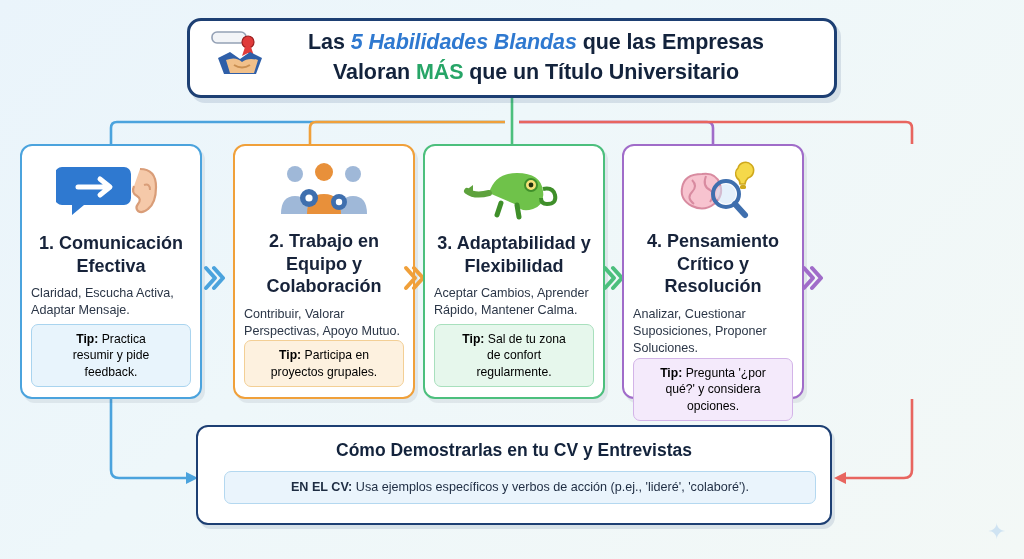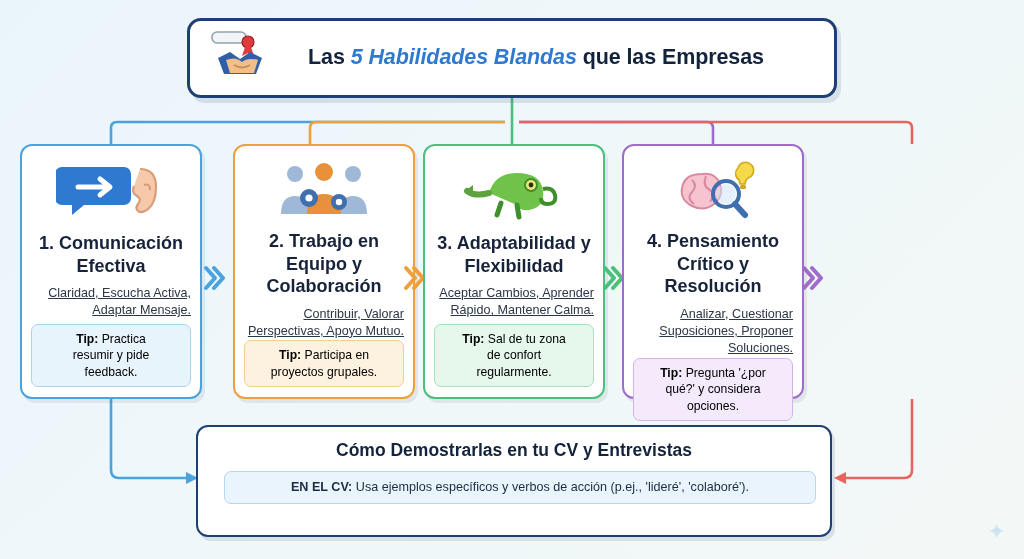"Valoran MÁS que un Título" div { html: none -> <div> <span>Valoran </span><span>MÁS</span><span> que un Título Universitario</span> </div> }
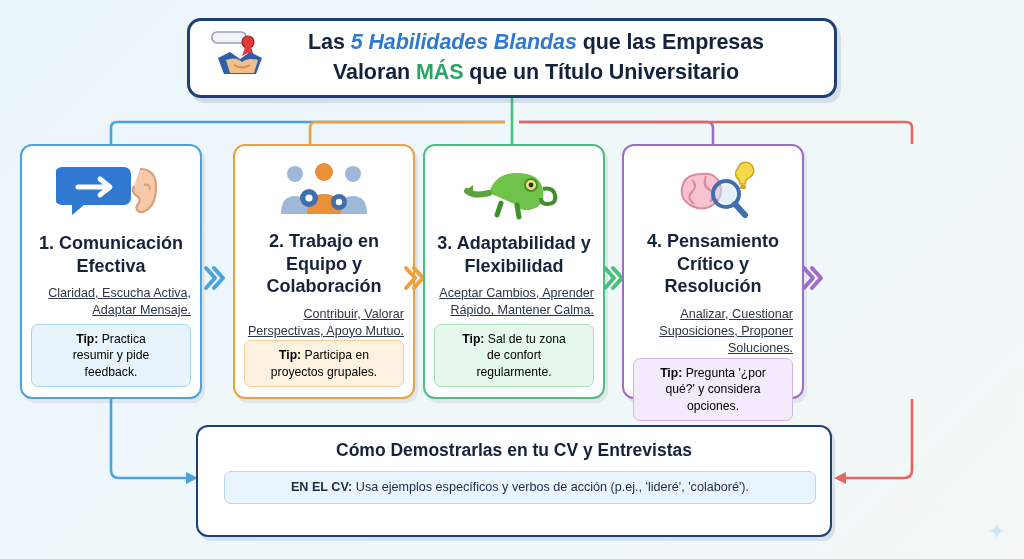"Claridad, Escucha Activa, Adaptar" .card-desc { text-align: right -> left; text-decoration: underline -> none }
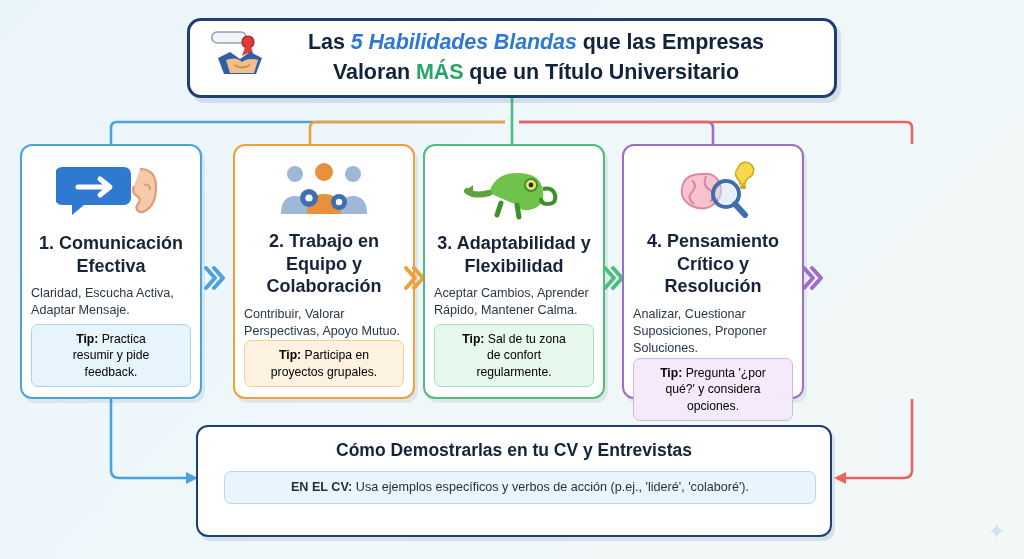"Cómo Demostrarlas en tu CV" .footer { height: 112px -> 100px }
